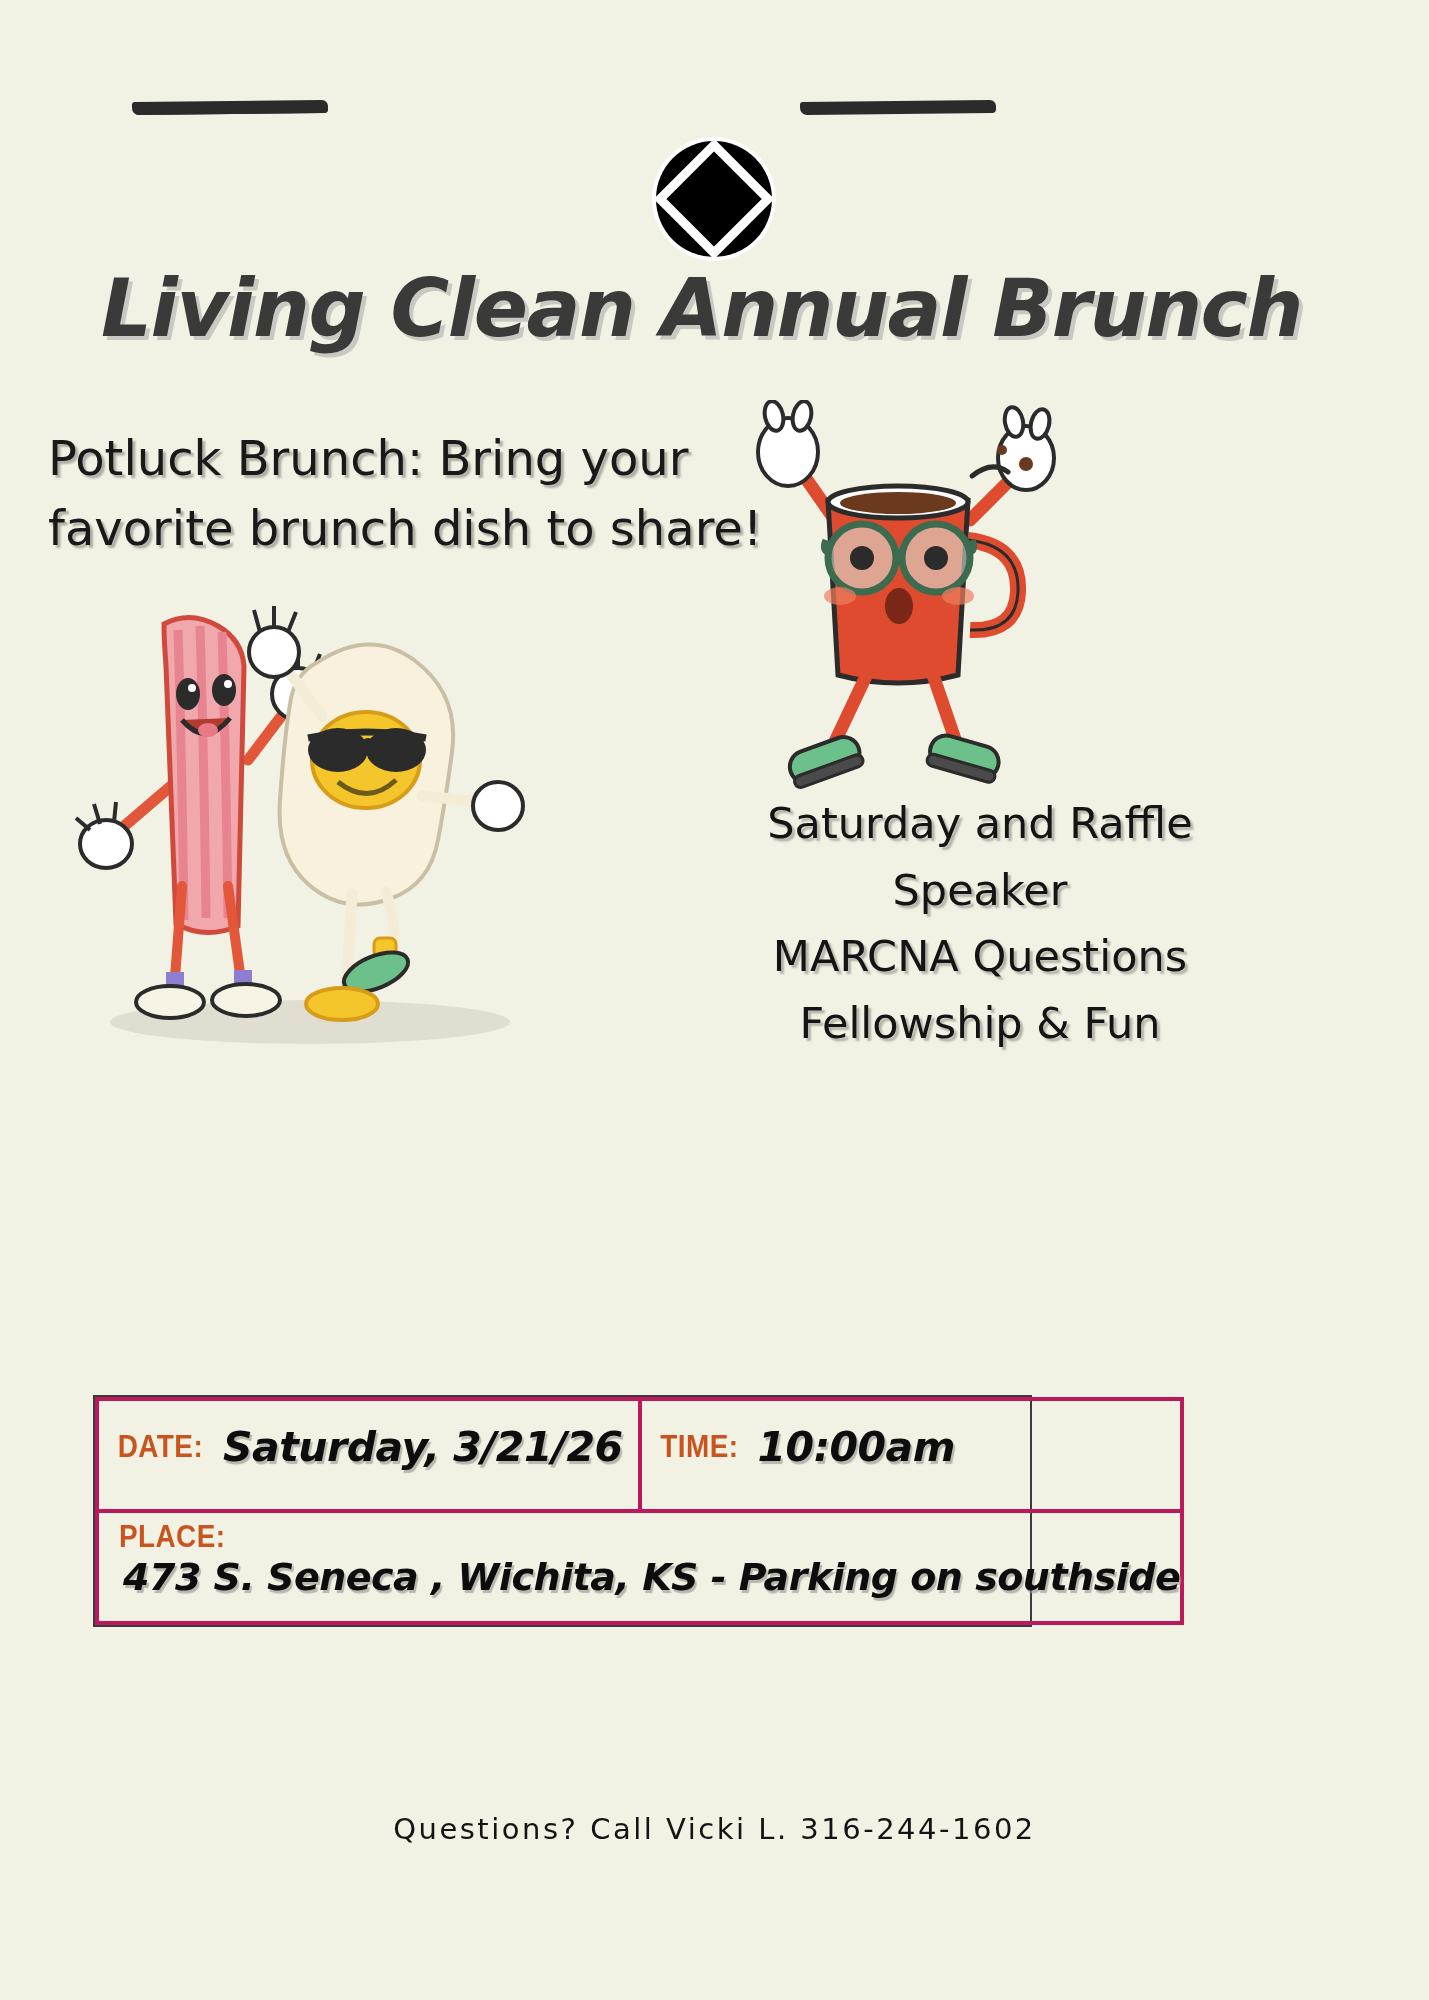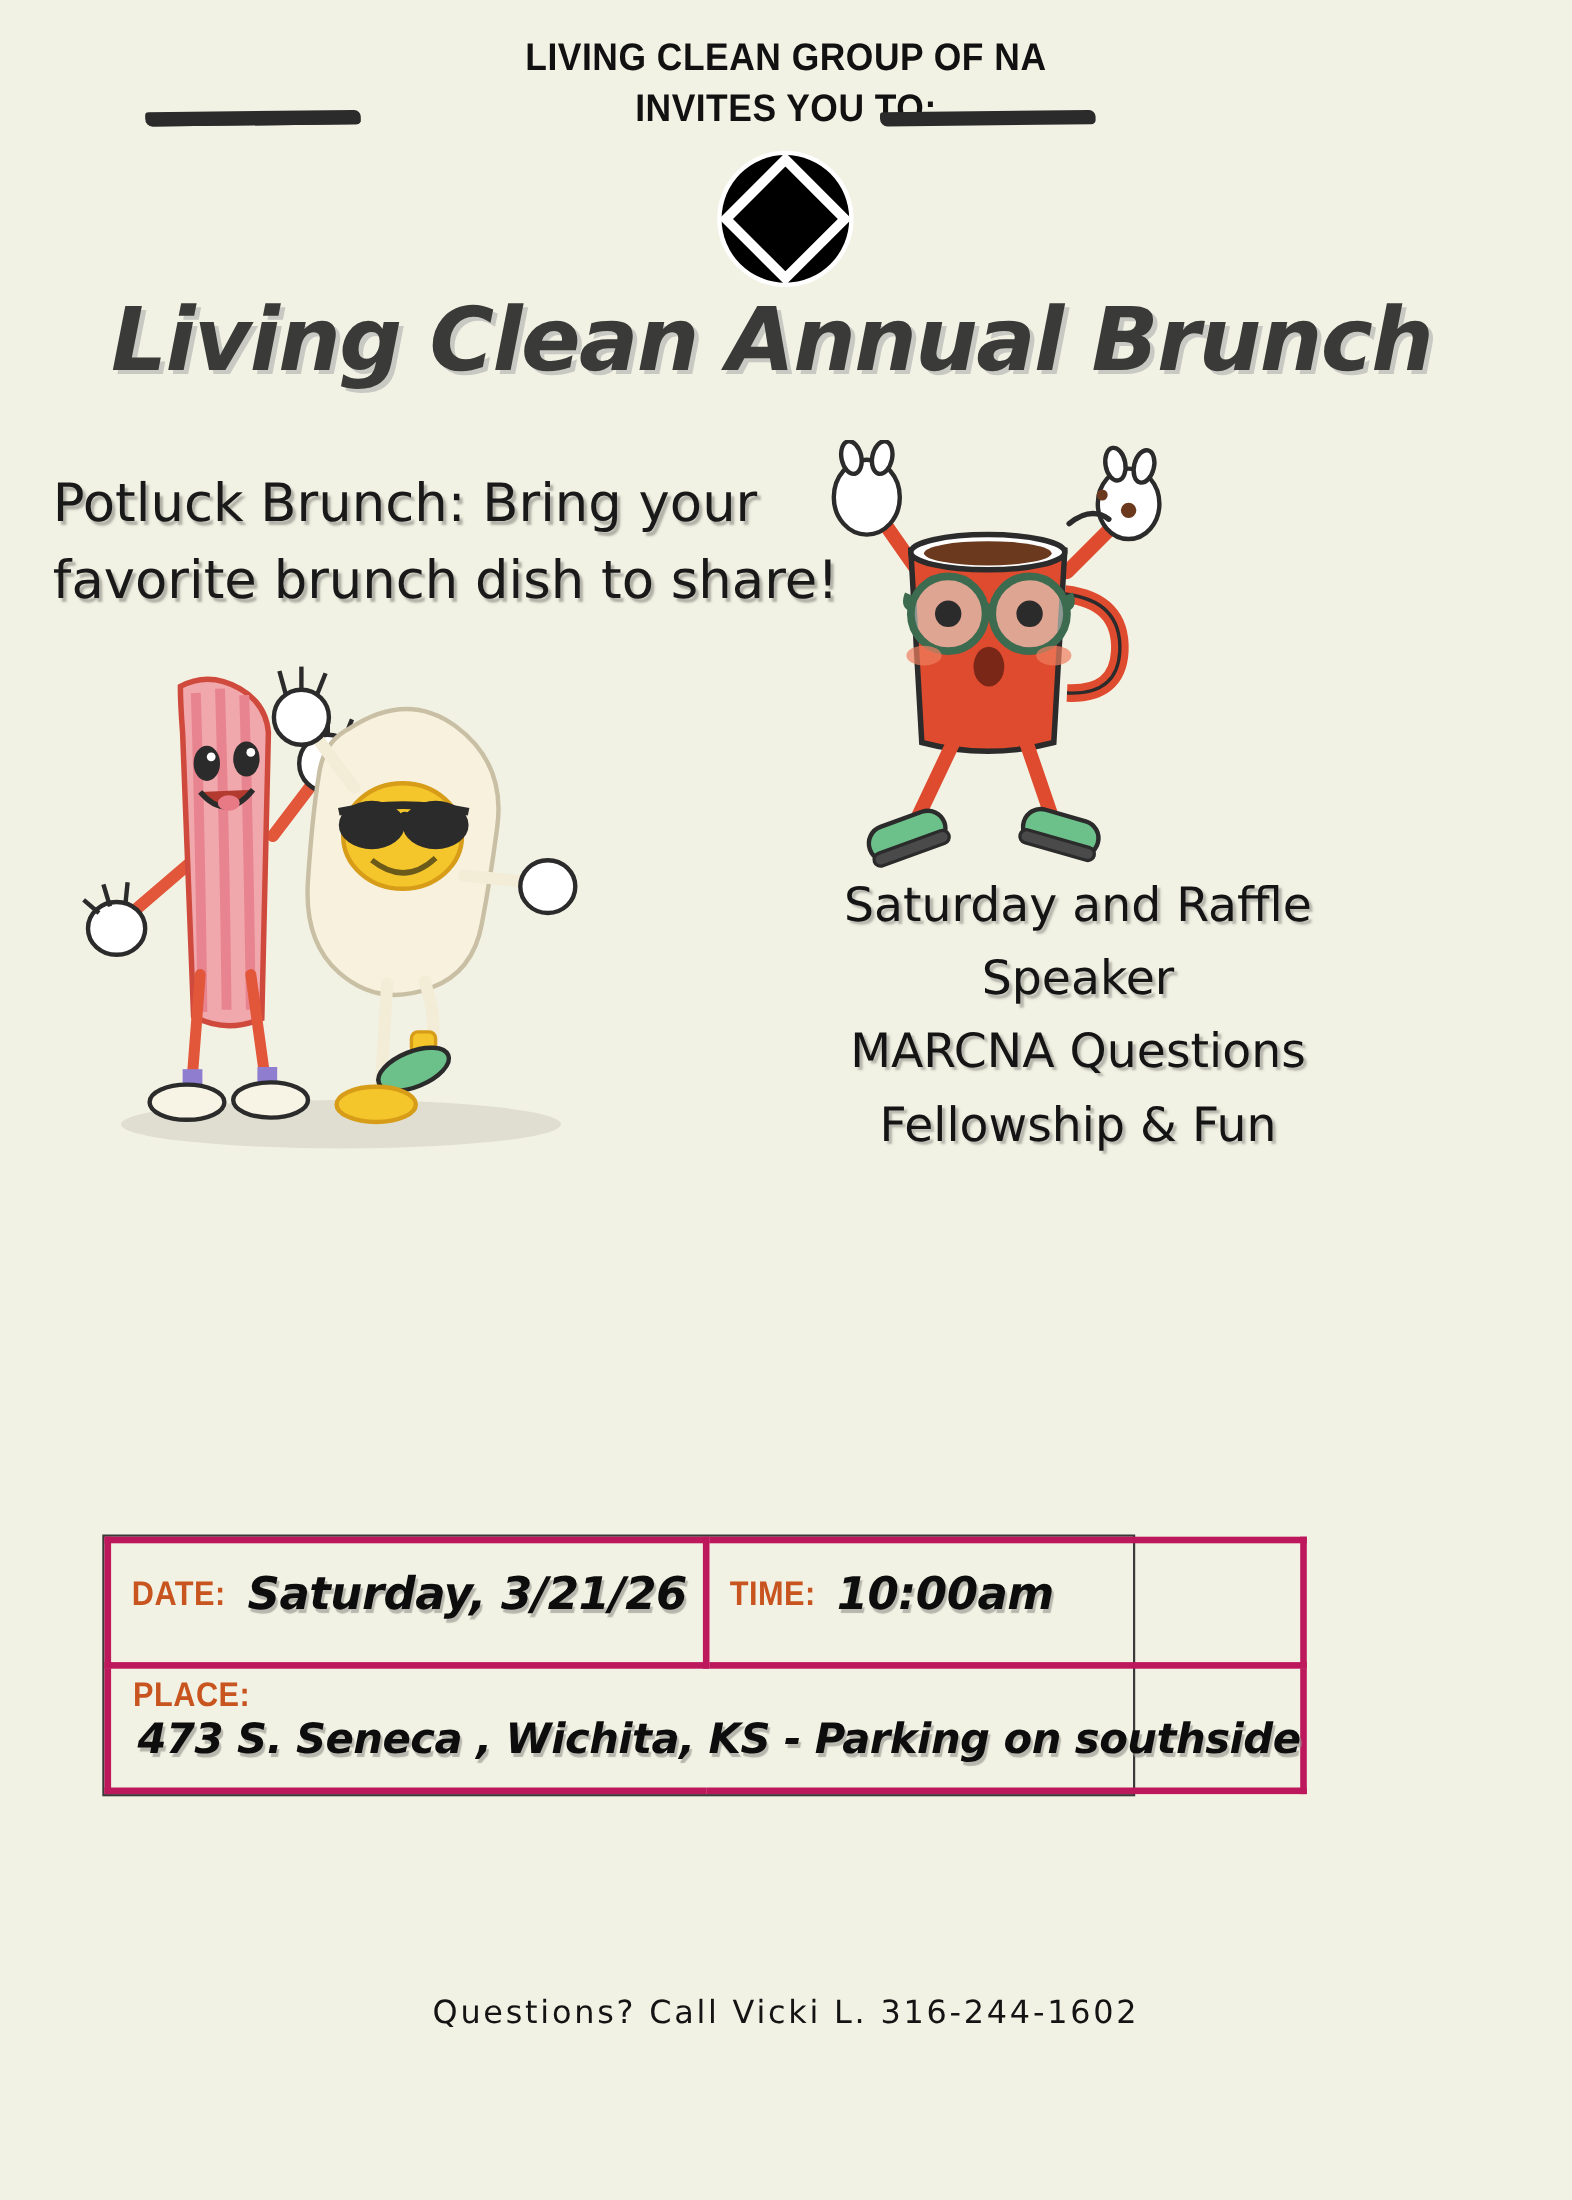"LIVING CLEAN GROUP OF NA" div.header { html: <div> <div>LIVING CLEAN GROUP OF NA</div> <div>INVITES YOU TO:</div> </div> -> none }
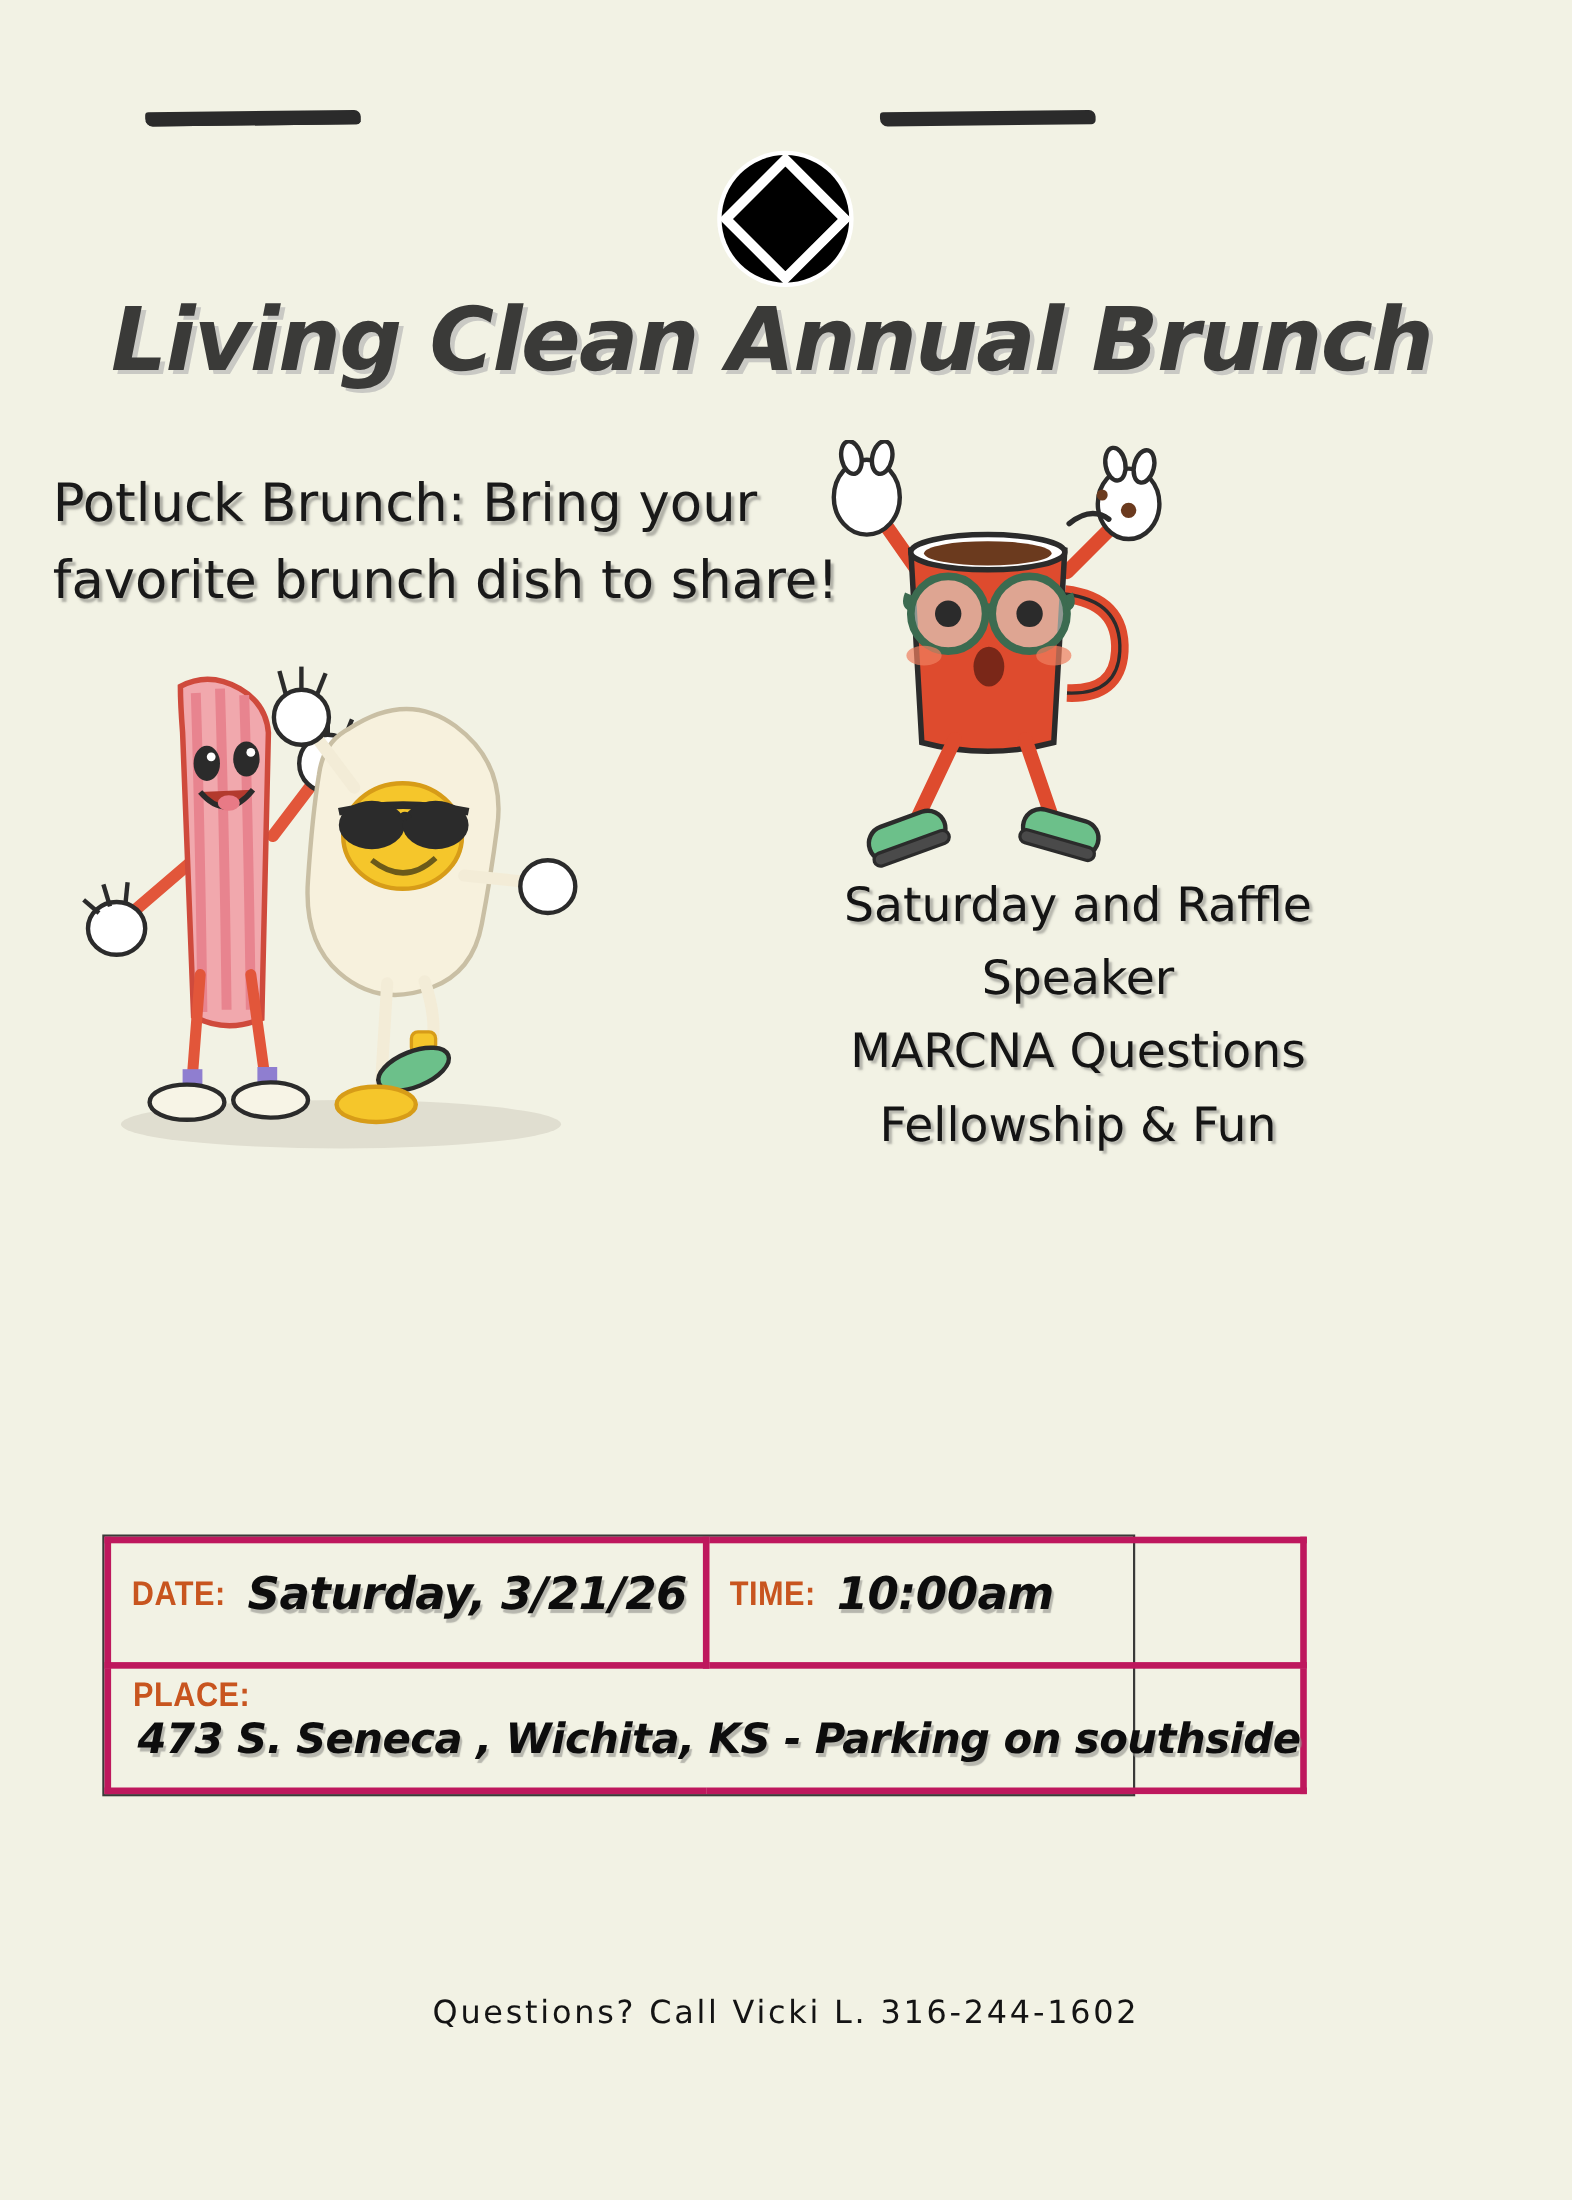"DATE: Saturday, 3/21/26" .info-table td { border: 6px solid #be185d -> 4px solid #be185d }
